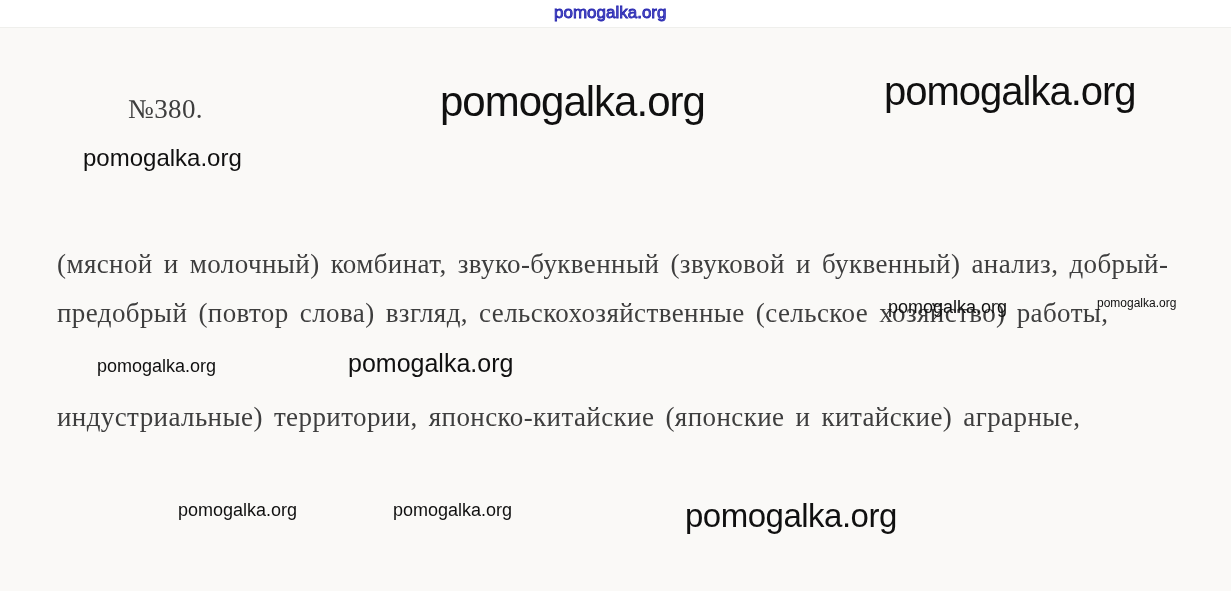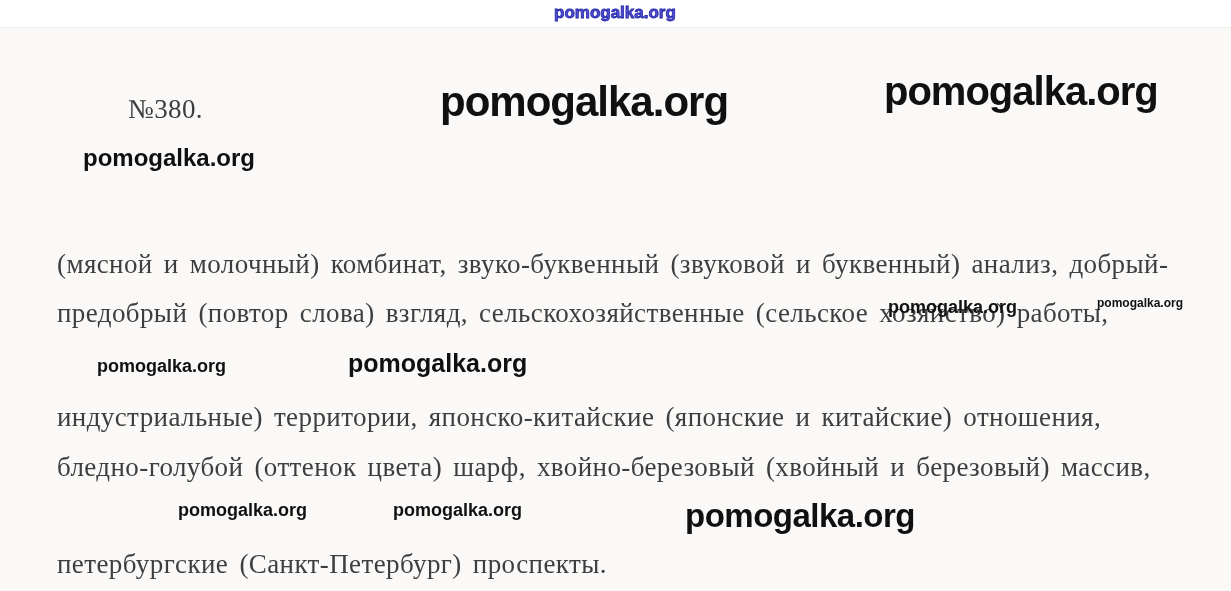"pomogalka.org" .wm { font-weight: 700 -> 400 }
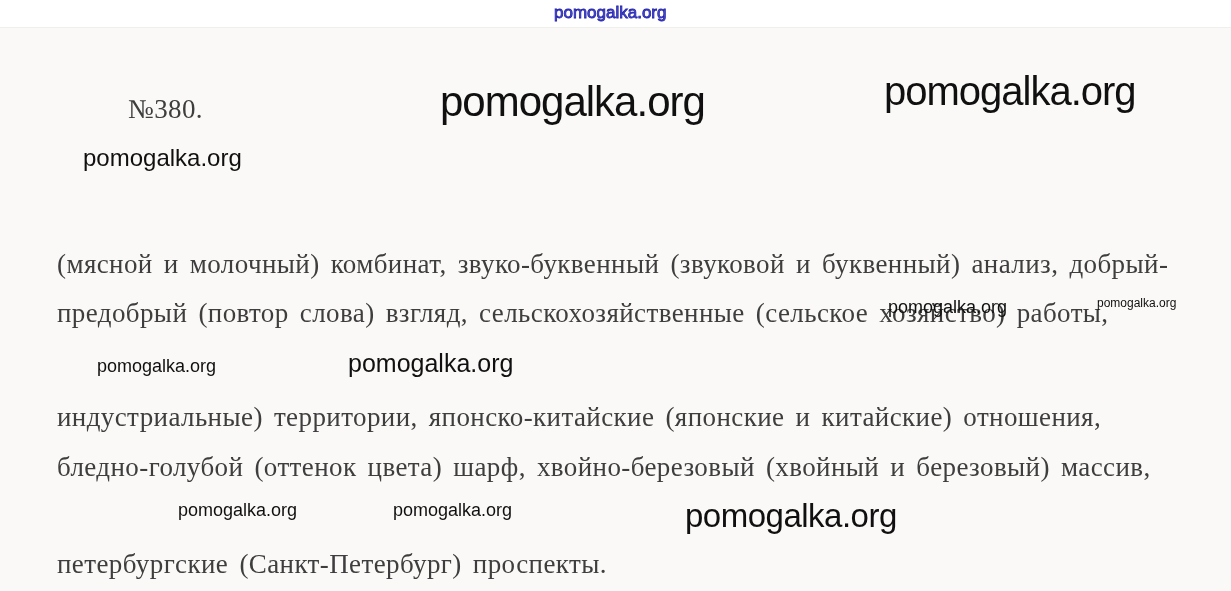"индустриальные) территории," div.tline { text: отношения -> аграрные }
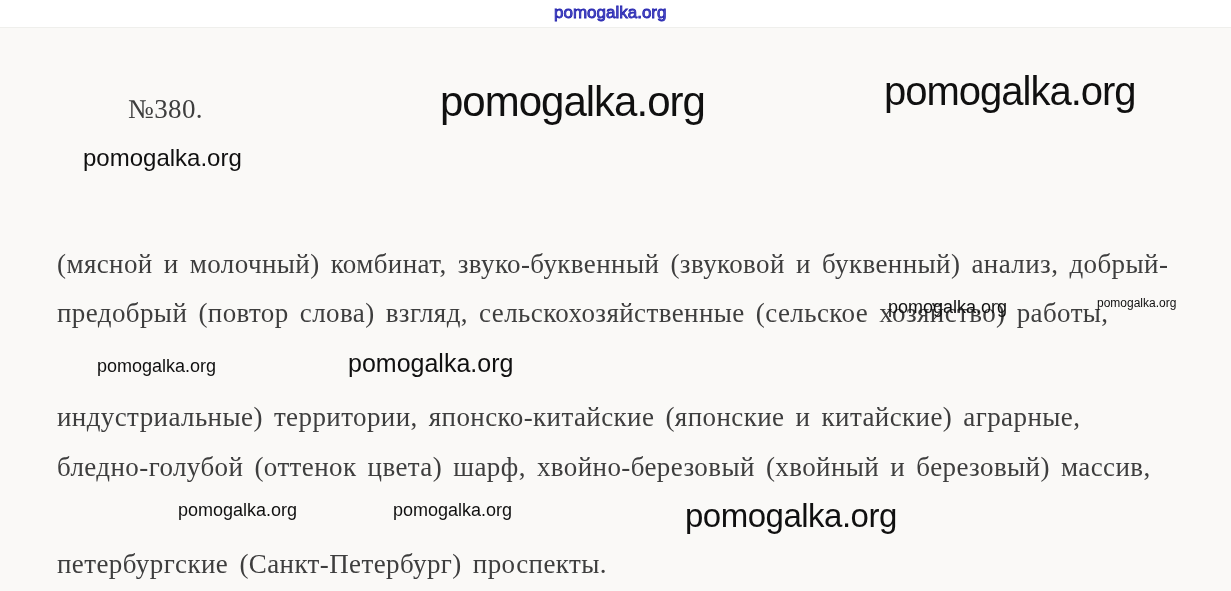"бледно-голубой (оттенок цвета) шарф," div.tline { html: <div>бледно-голубой (оттенок цвета) шарф, хвойно-березовый (хвойный и березовый) массив,</div> -> none }
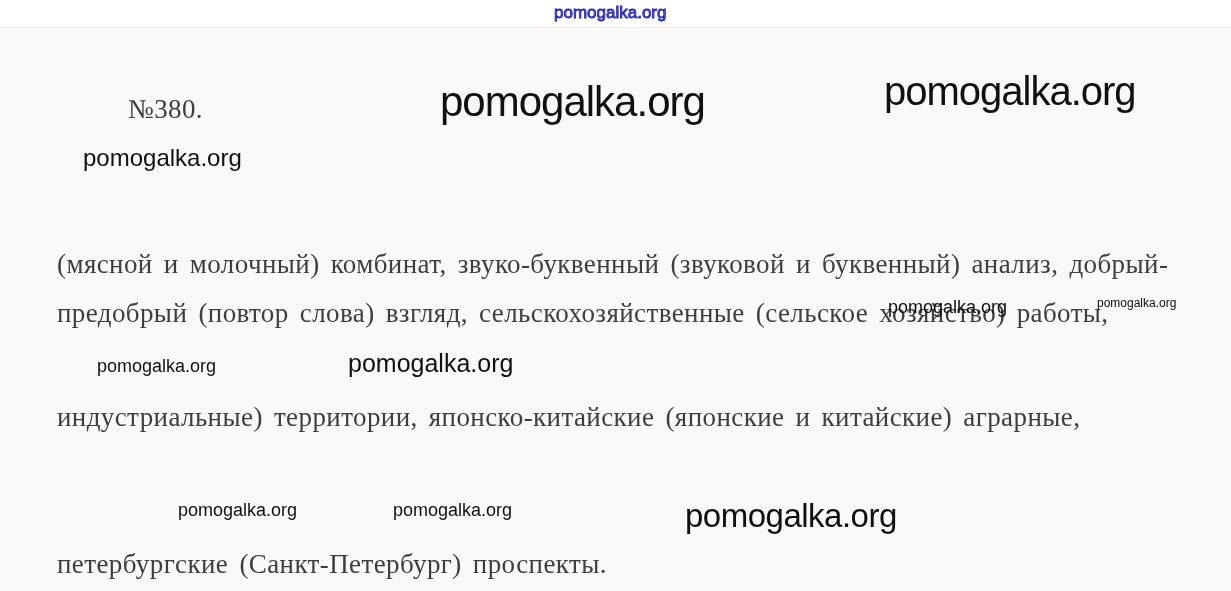"петербургские (Санкт-Петербург)" div.tline { html: <div>петербургские (Санкт-Петербург) проспекты.</div> -> none }
